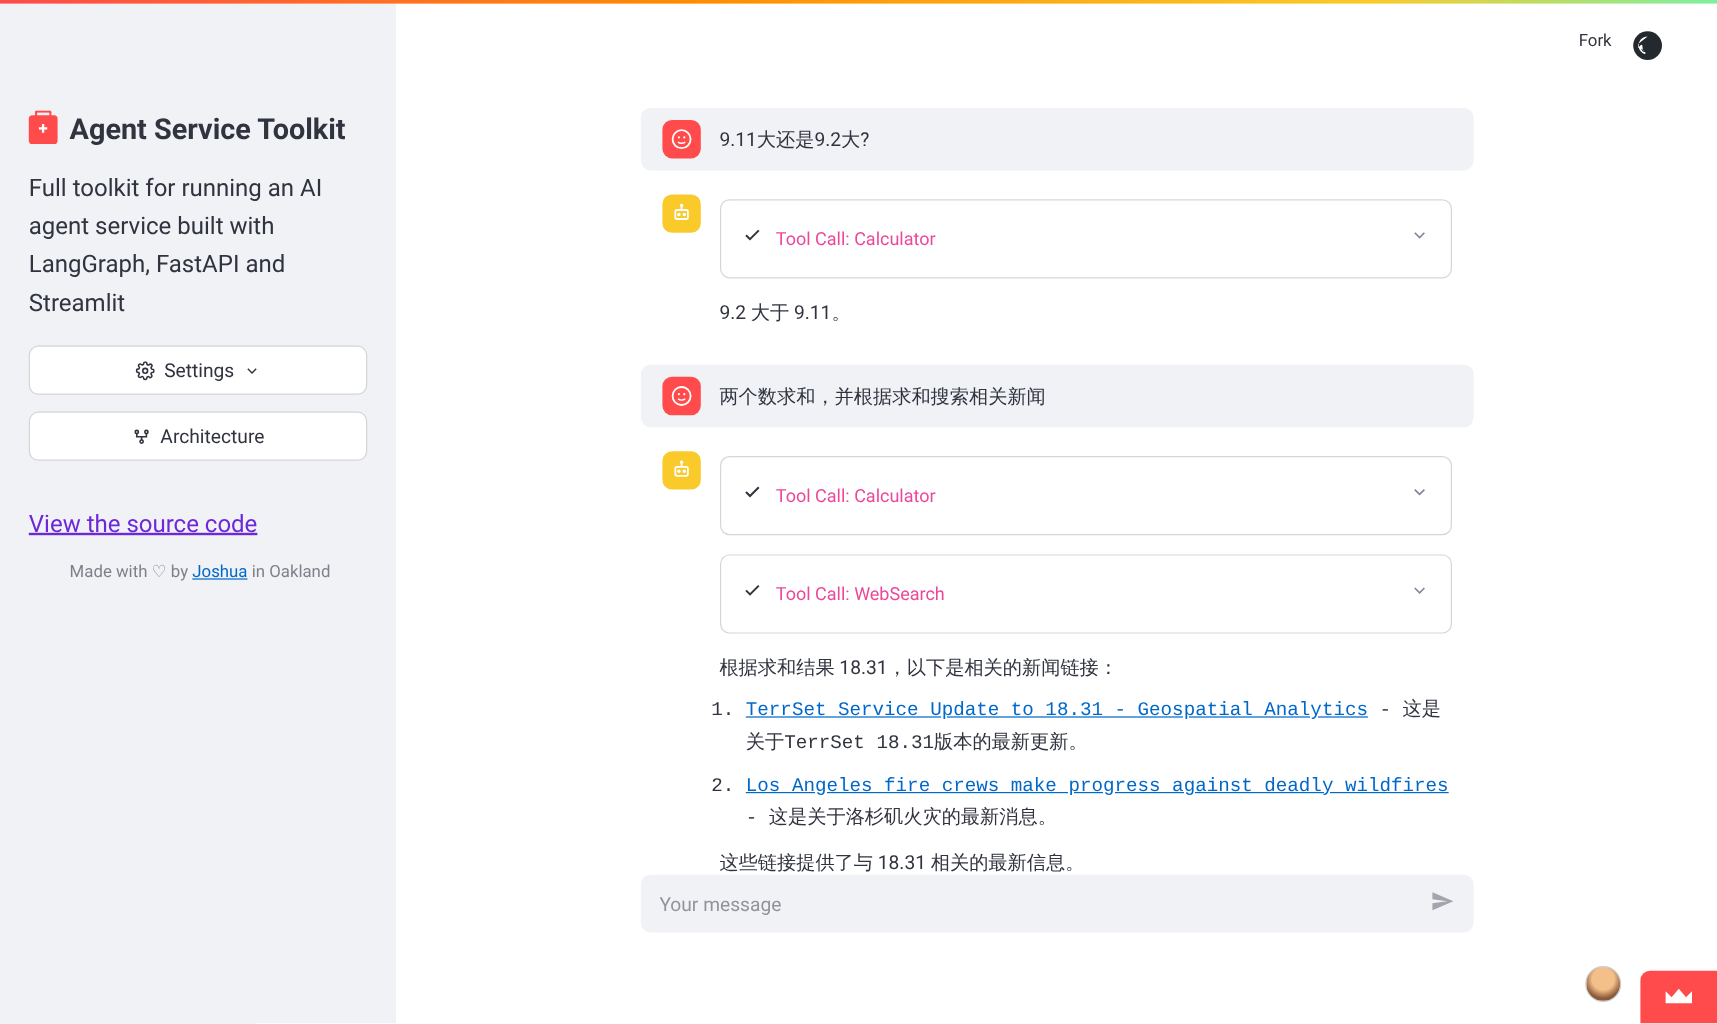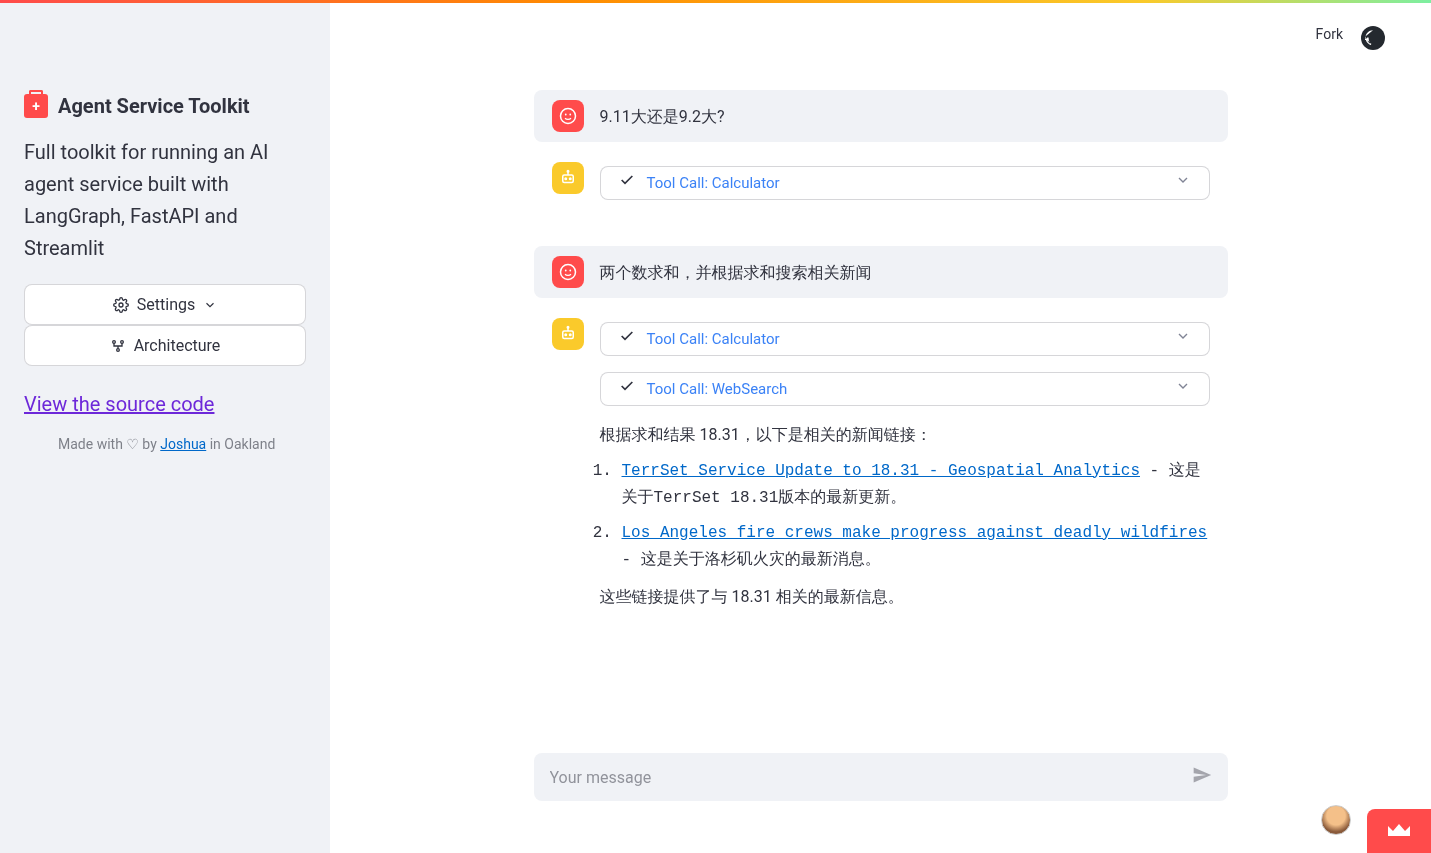"Agent Service Toolkit" .sidebar-title { font-size: 20px -> 24px }
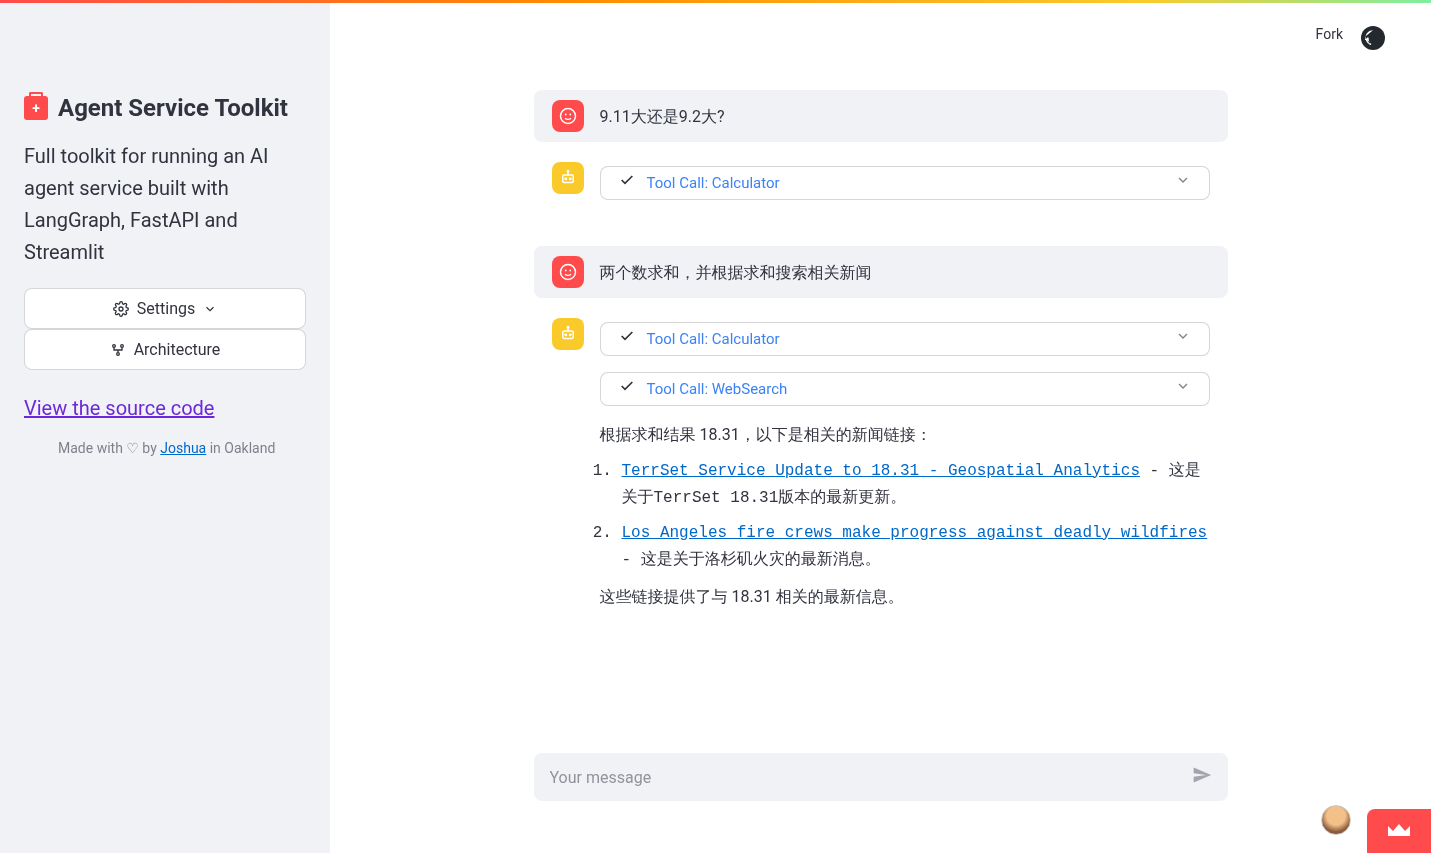"Tool Call: Calculator" .tool-call { color: #3b82f6 -> #ec4899; padding: 4px 18px -> 20px 18px }
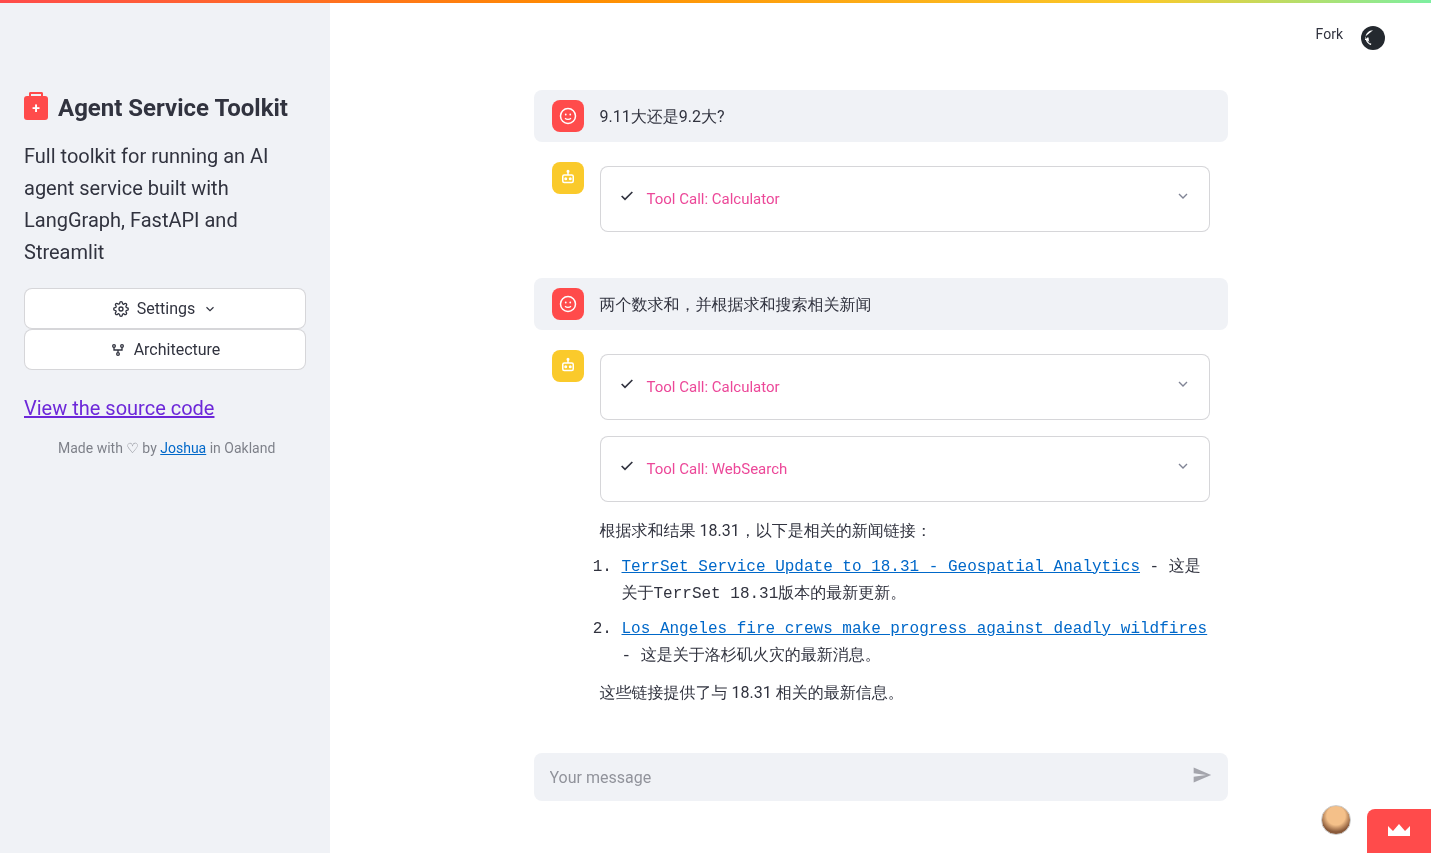"9.2 大于 9.11。" div { html: none -> <div>9.2 大于 9.11。</div> }
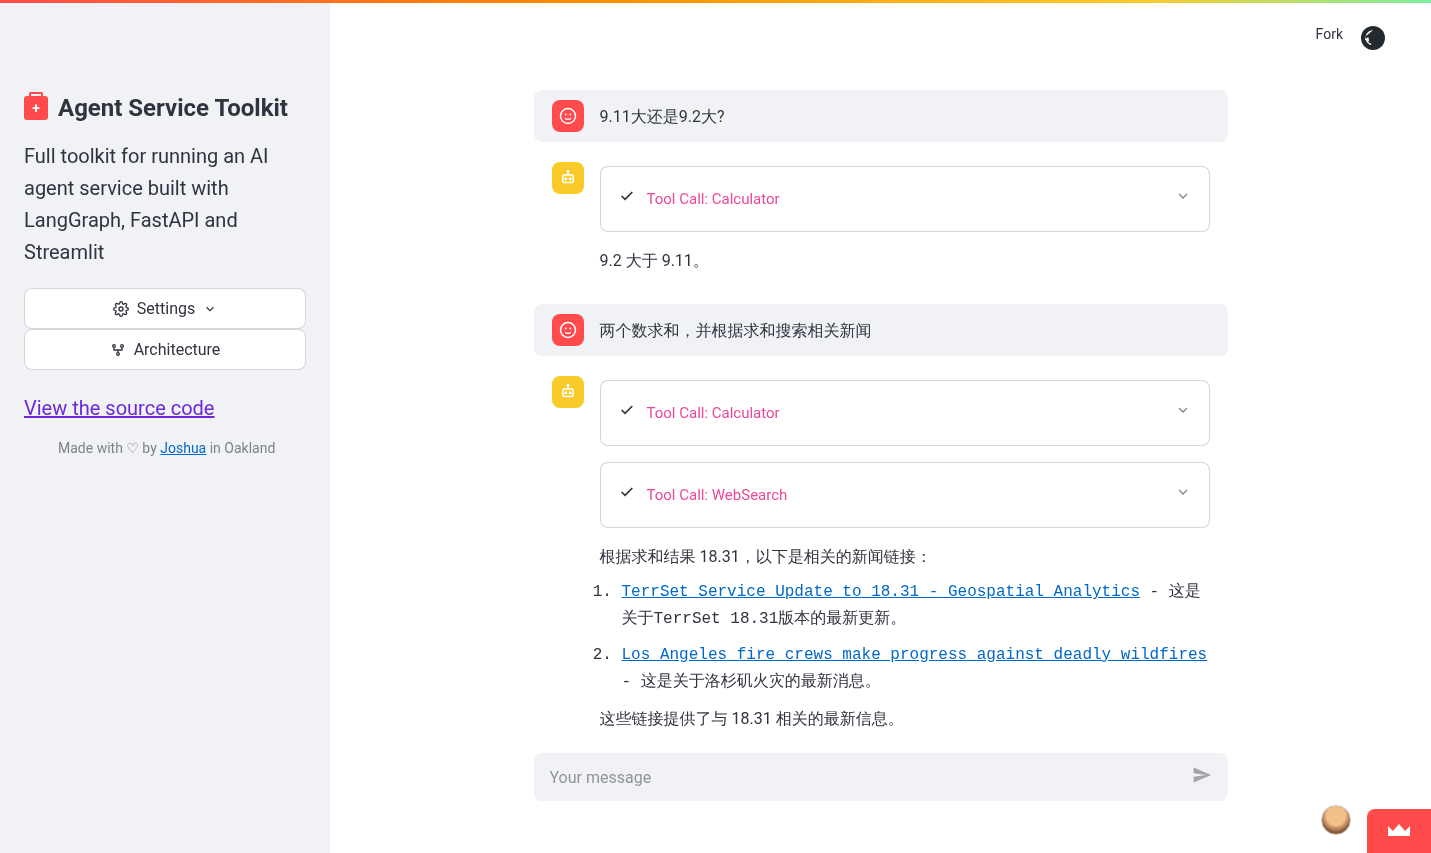"Settings" .sidebar-button { margin-bottom: none -> 14px }
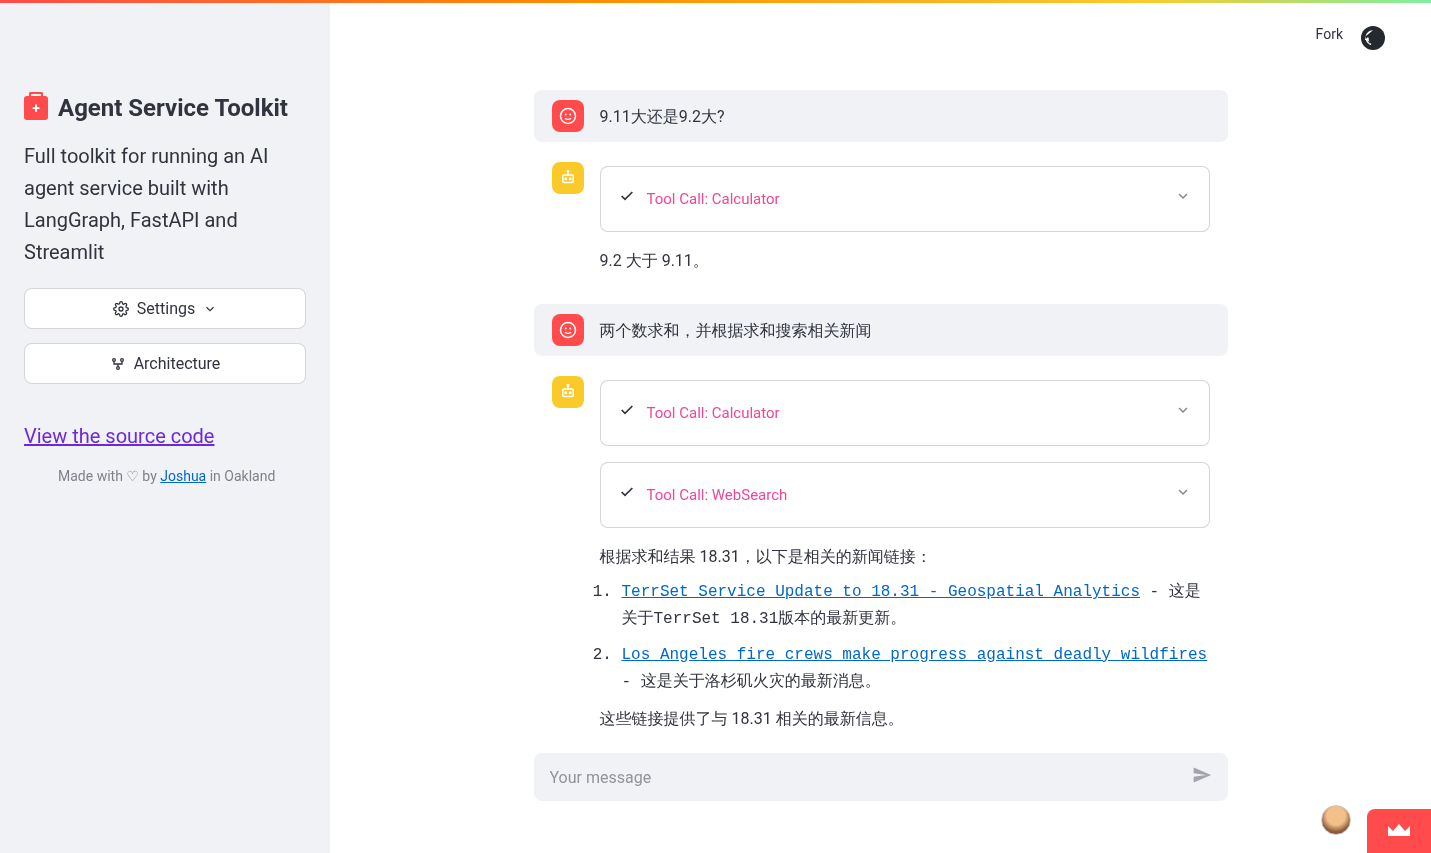"Your message" .input-bar { bottom: 52px -> 76px }
